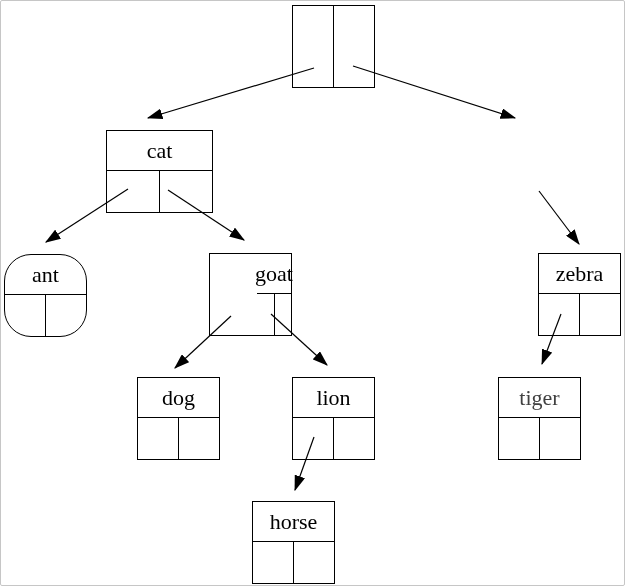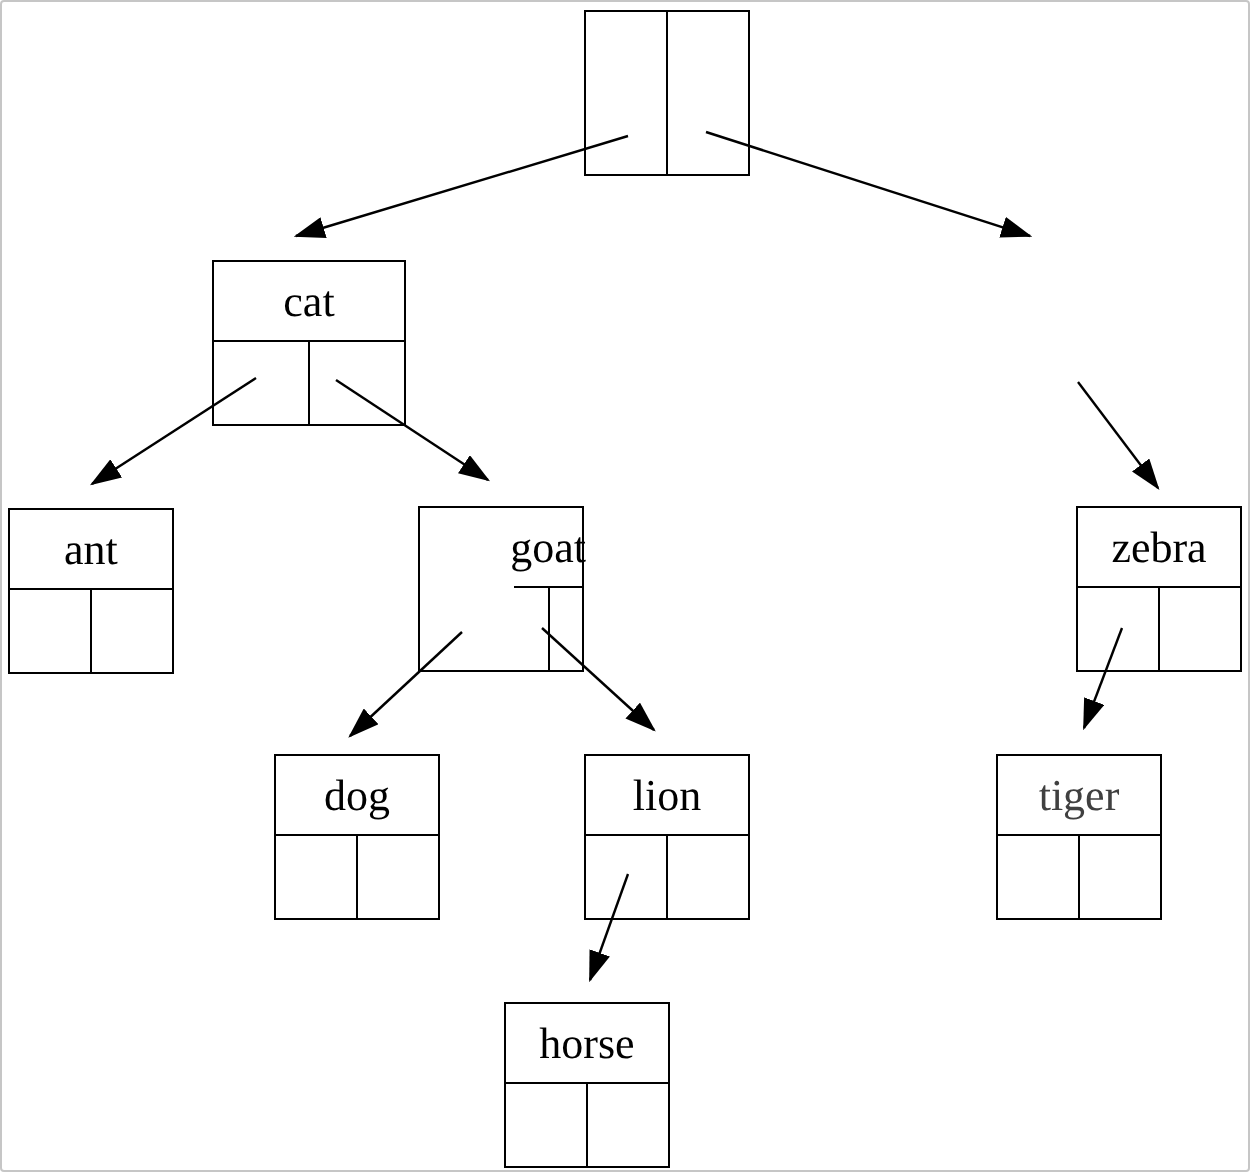"cat" div.node { width: 97px -> 107px }
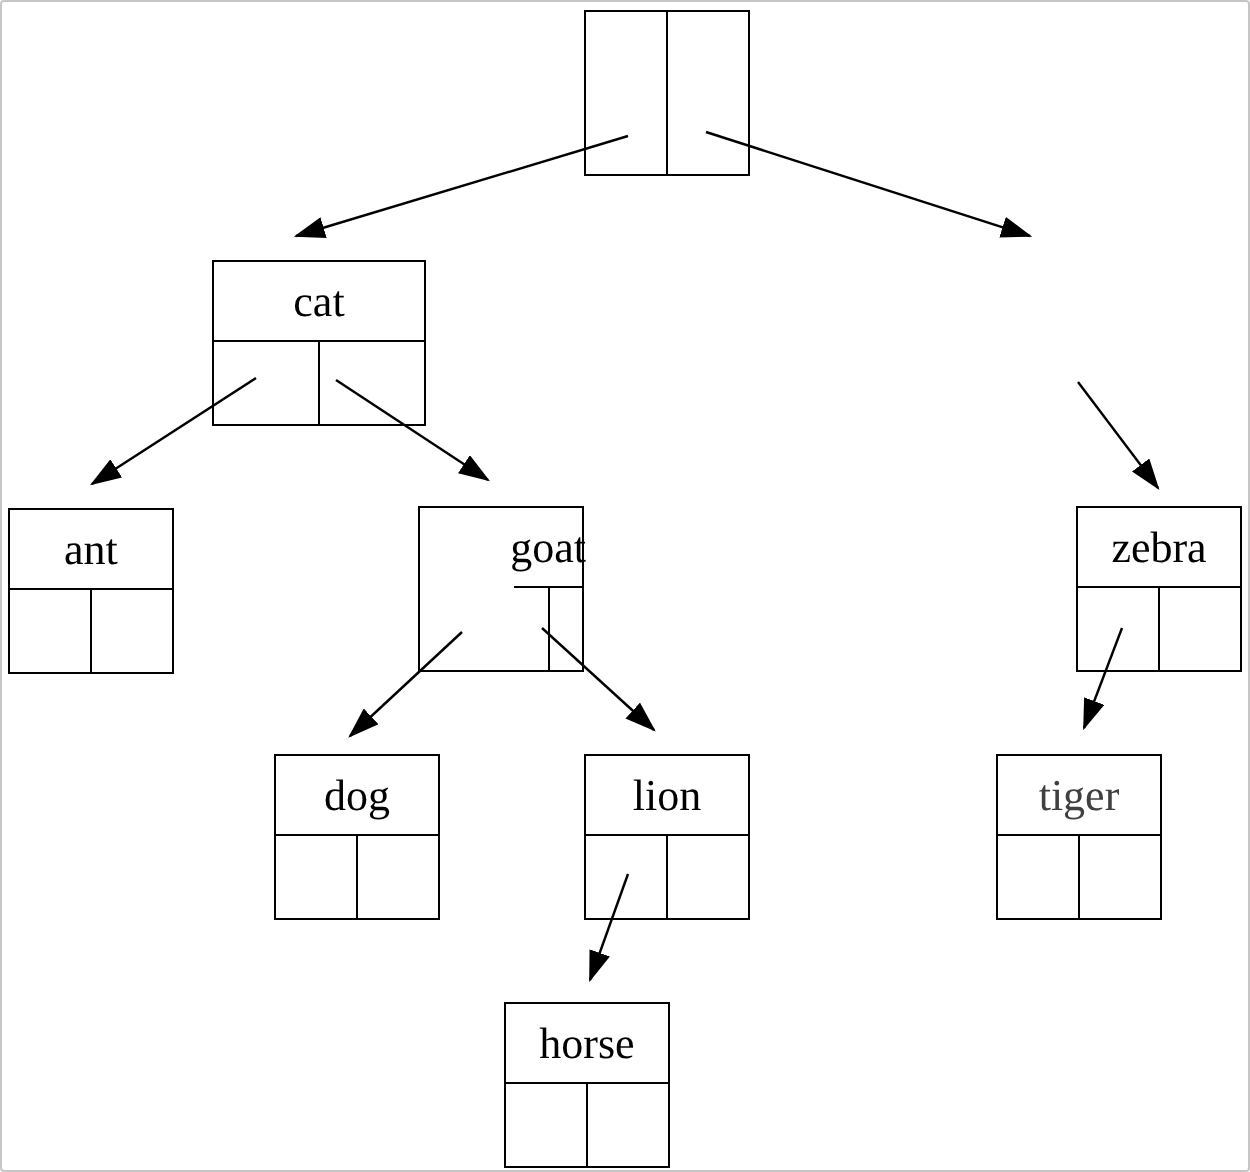"ant" div.node { border-radius: none -> 27px }
